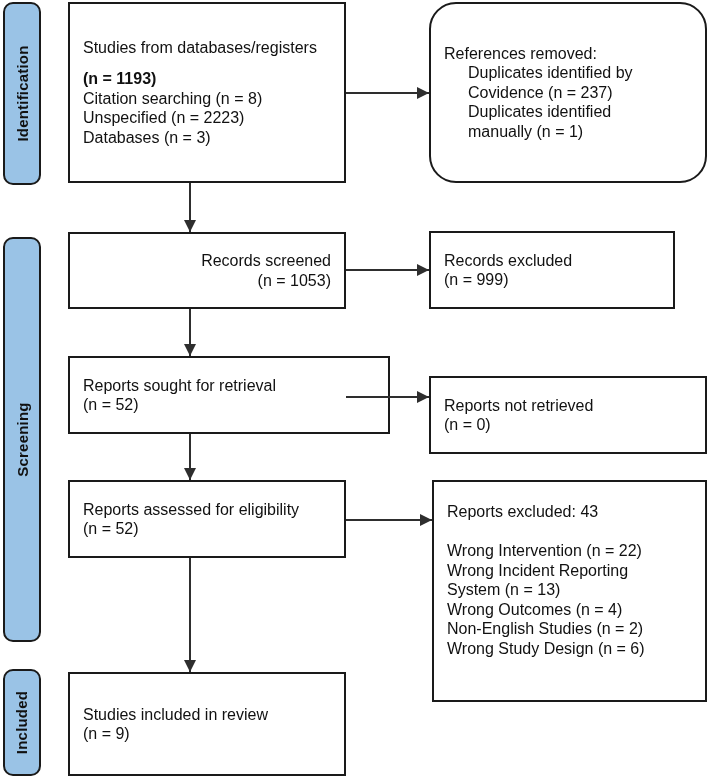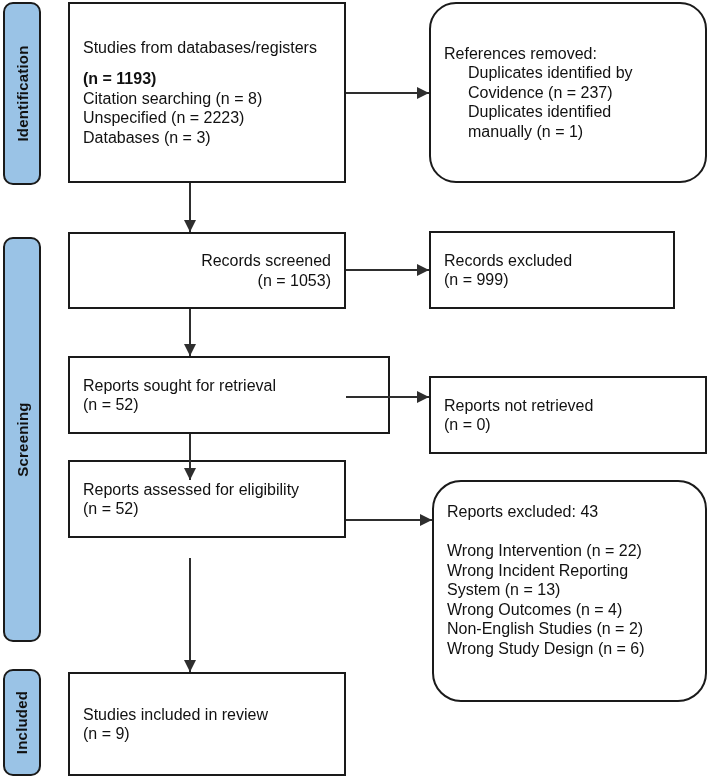"Reports assessed for eligibility" #box-assessed { top: 460px -> 480px }
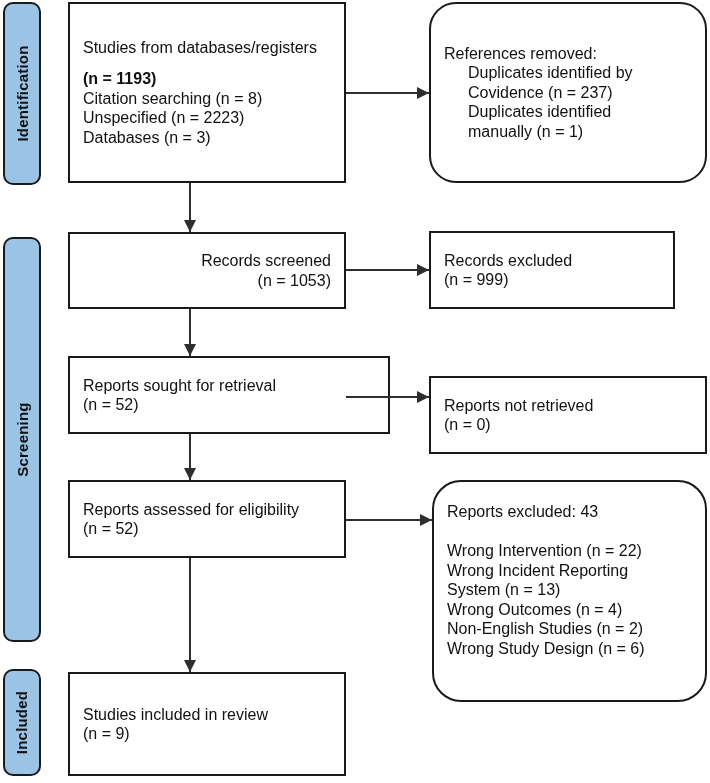"Reports excluded: 43" #box-reports-excluded { border-radius: 29px -> none }
